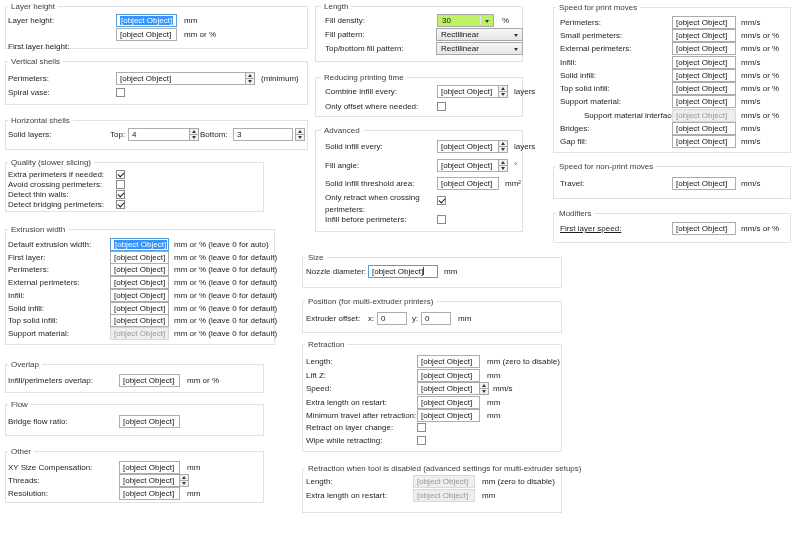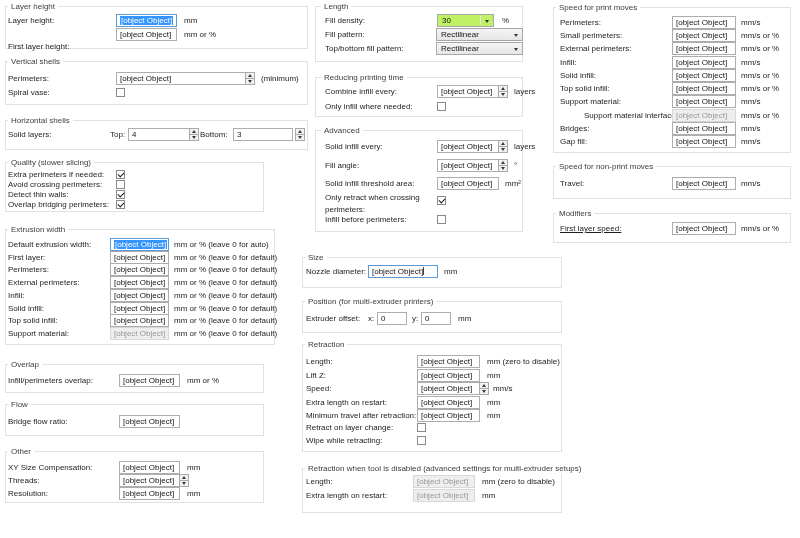"Only infill where needed:" div.lbl { text: infill -> offset }
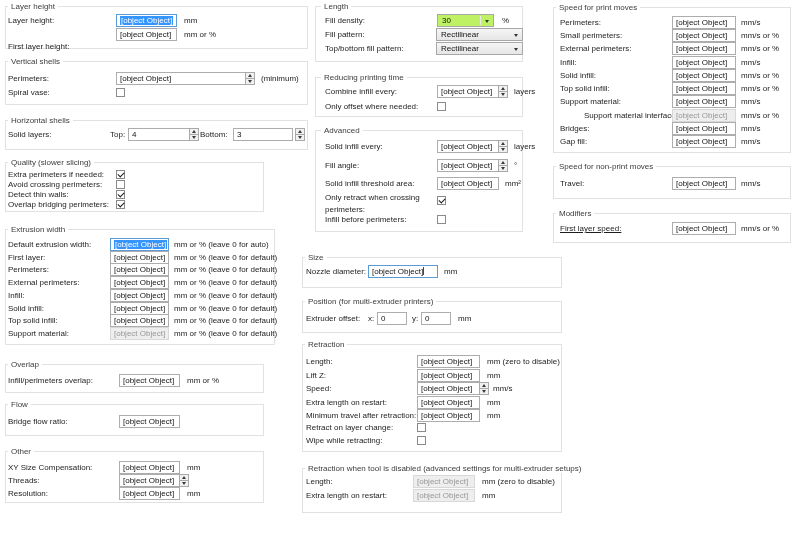"Overlap bridging perimeters:" div.lbl { text: Overlap -> Detect }
